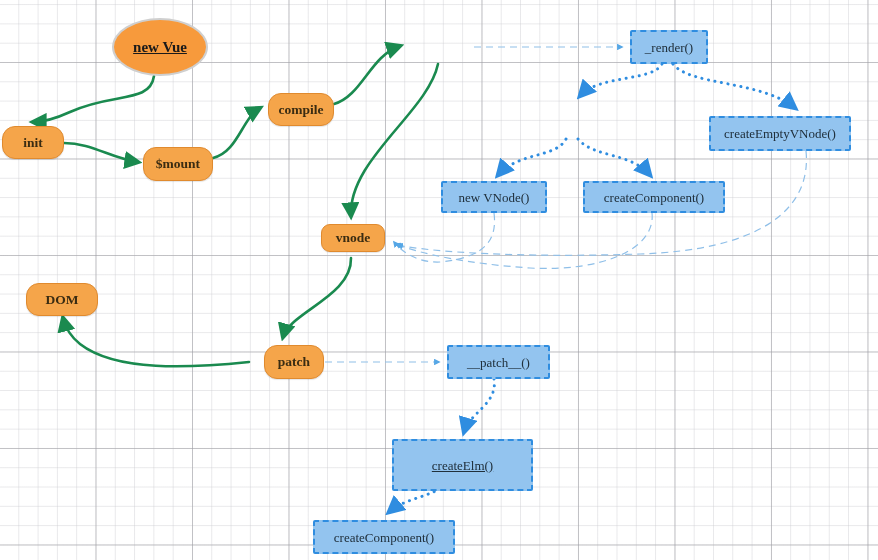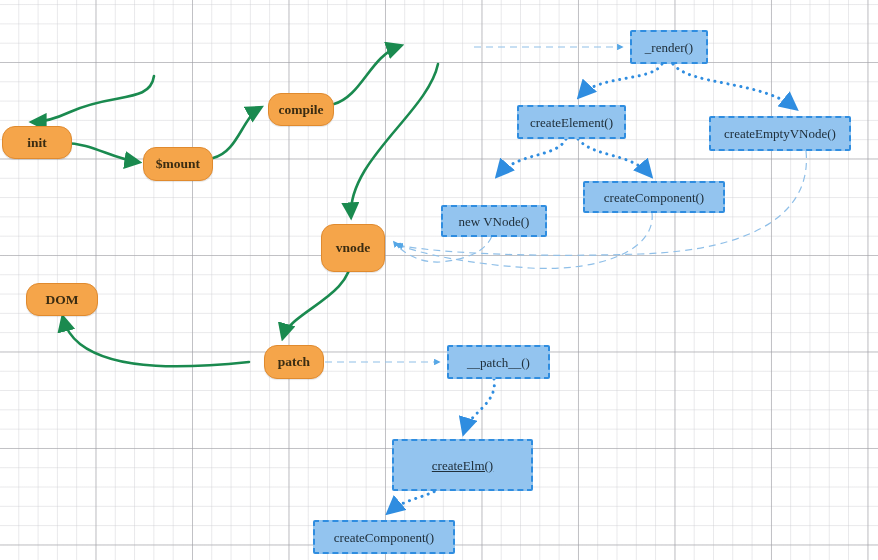"new Vue" div.node { html: none -> <div> <span>new Vue</span> </div> }
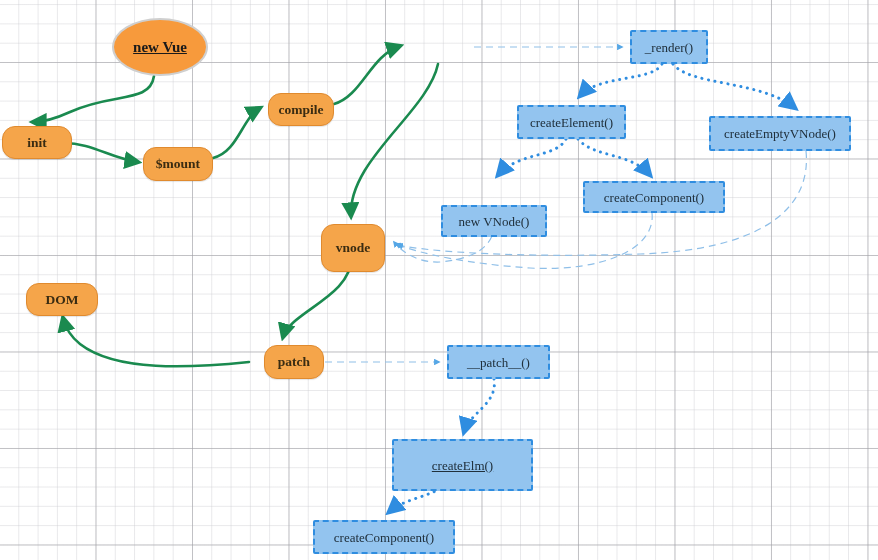"createElement()" div.node { html: <div> <span>createElement()</span> </div> -> none }
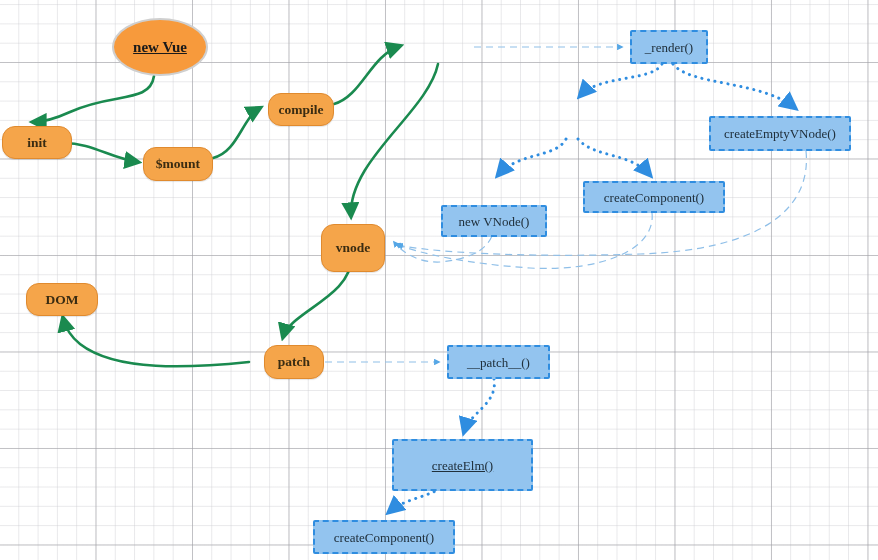"init" div.node { width: 70px -> 62px }
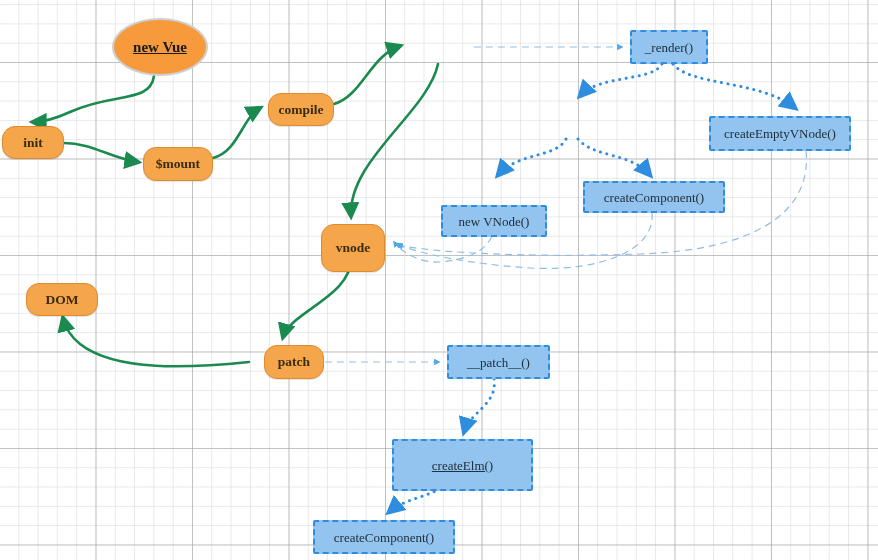"new VNode()" div.node { margin-top: 24px -> none }
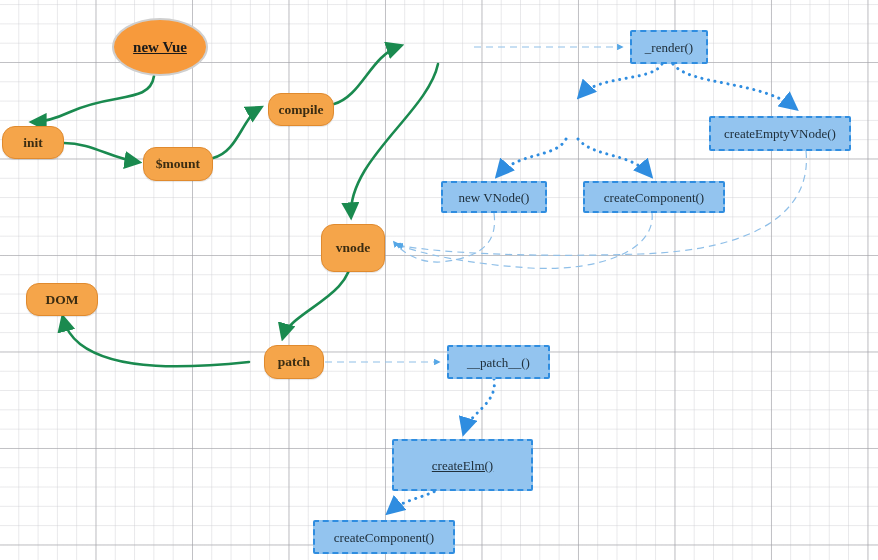"vnode" div.node { border-radius: none -> 9px; height: 48px -> 28px }
